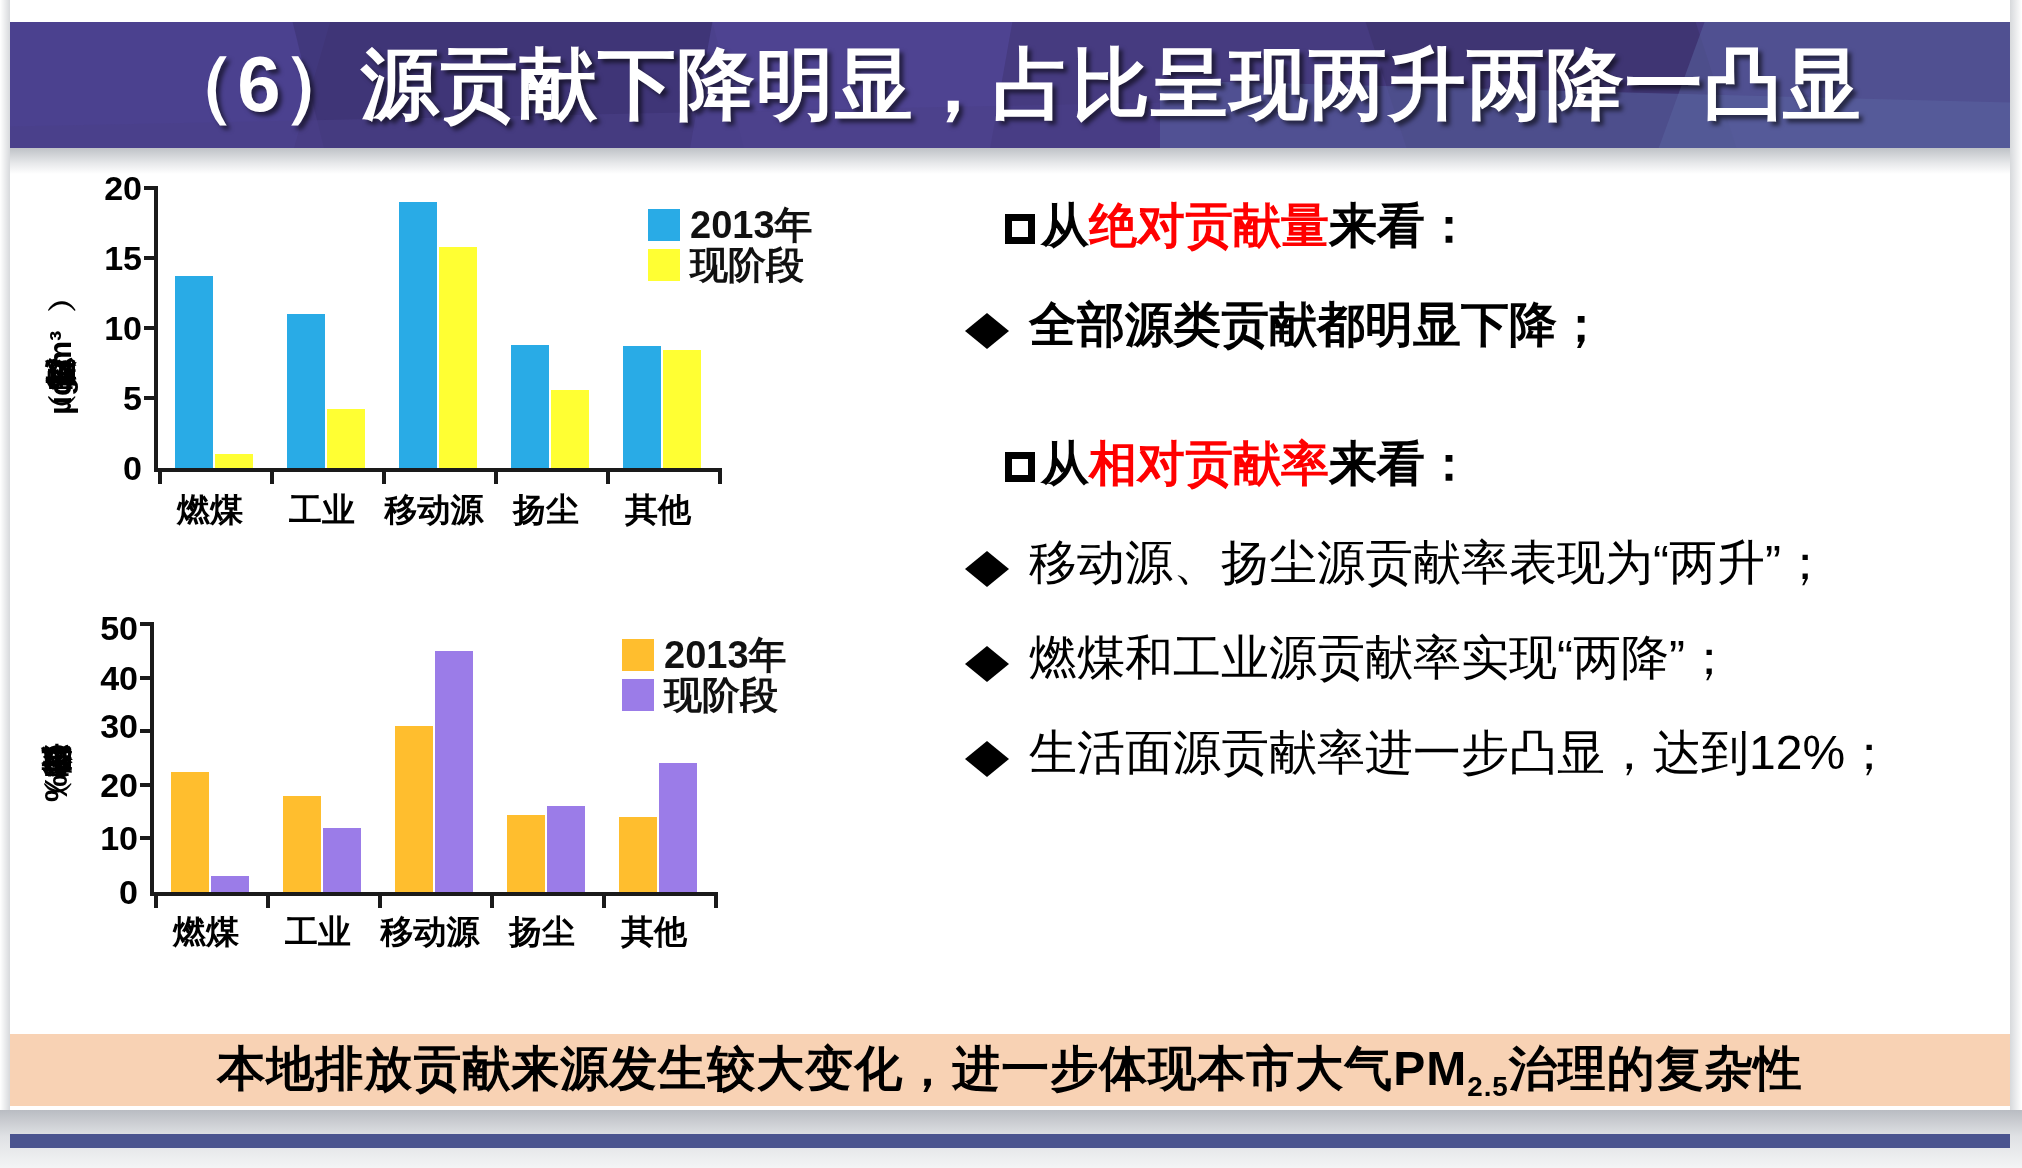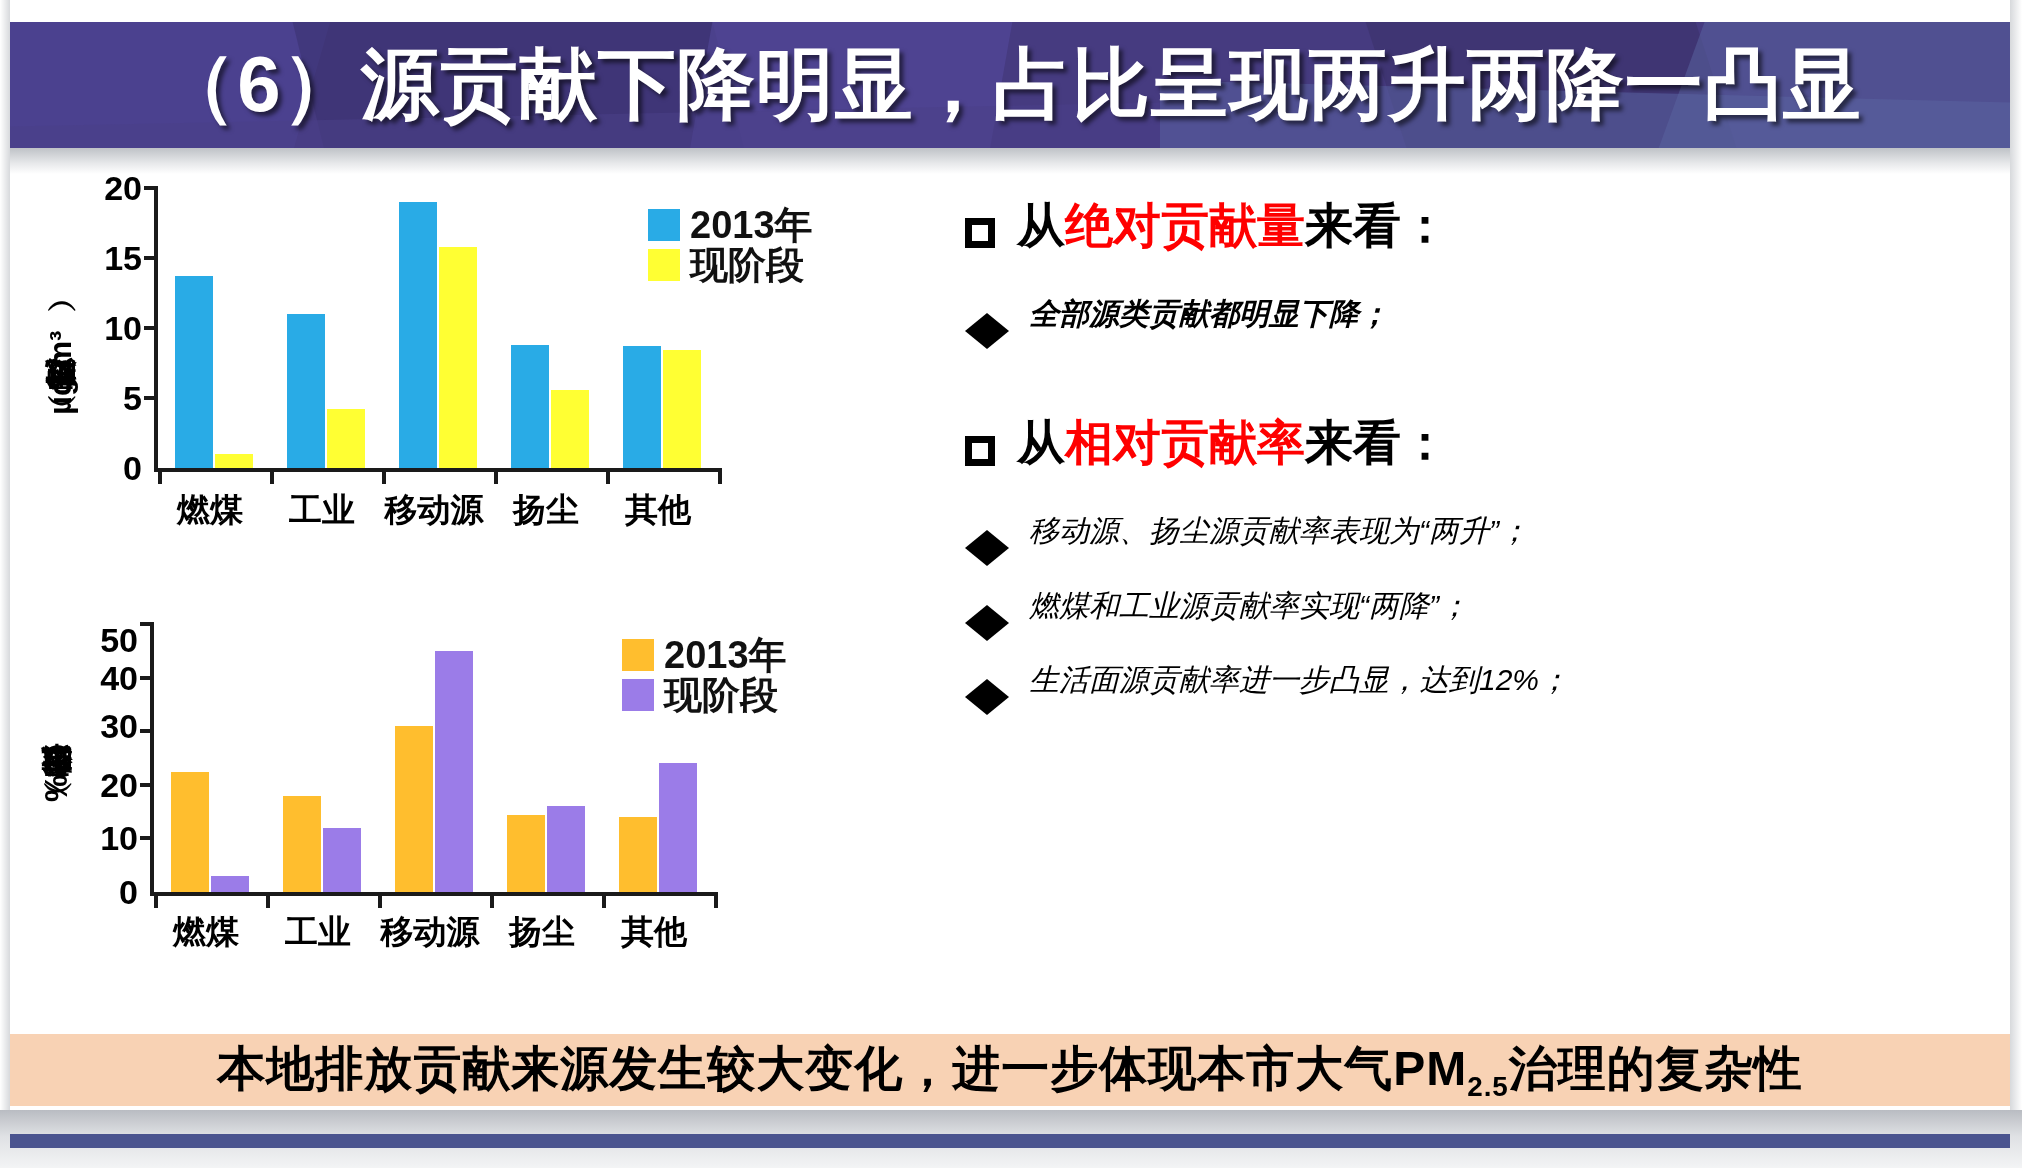"从绝对贡献量来看：" .hdr { align-items: center -> flex-start; gap: 22px -> 6px; margin-left: none -> 40px }
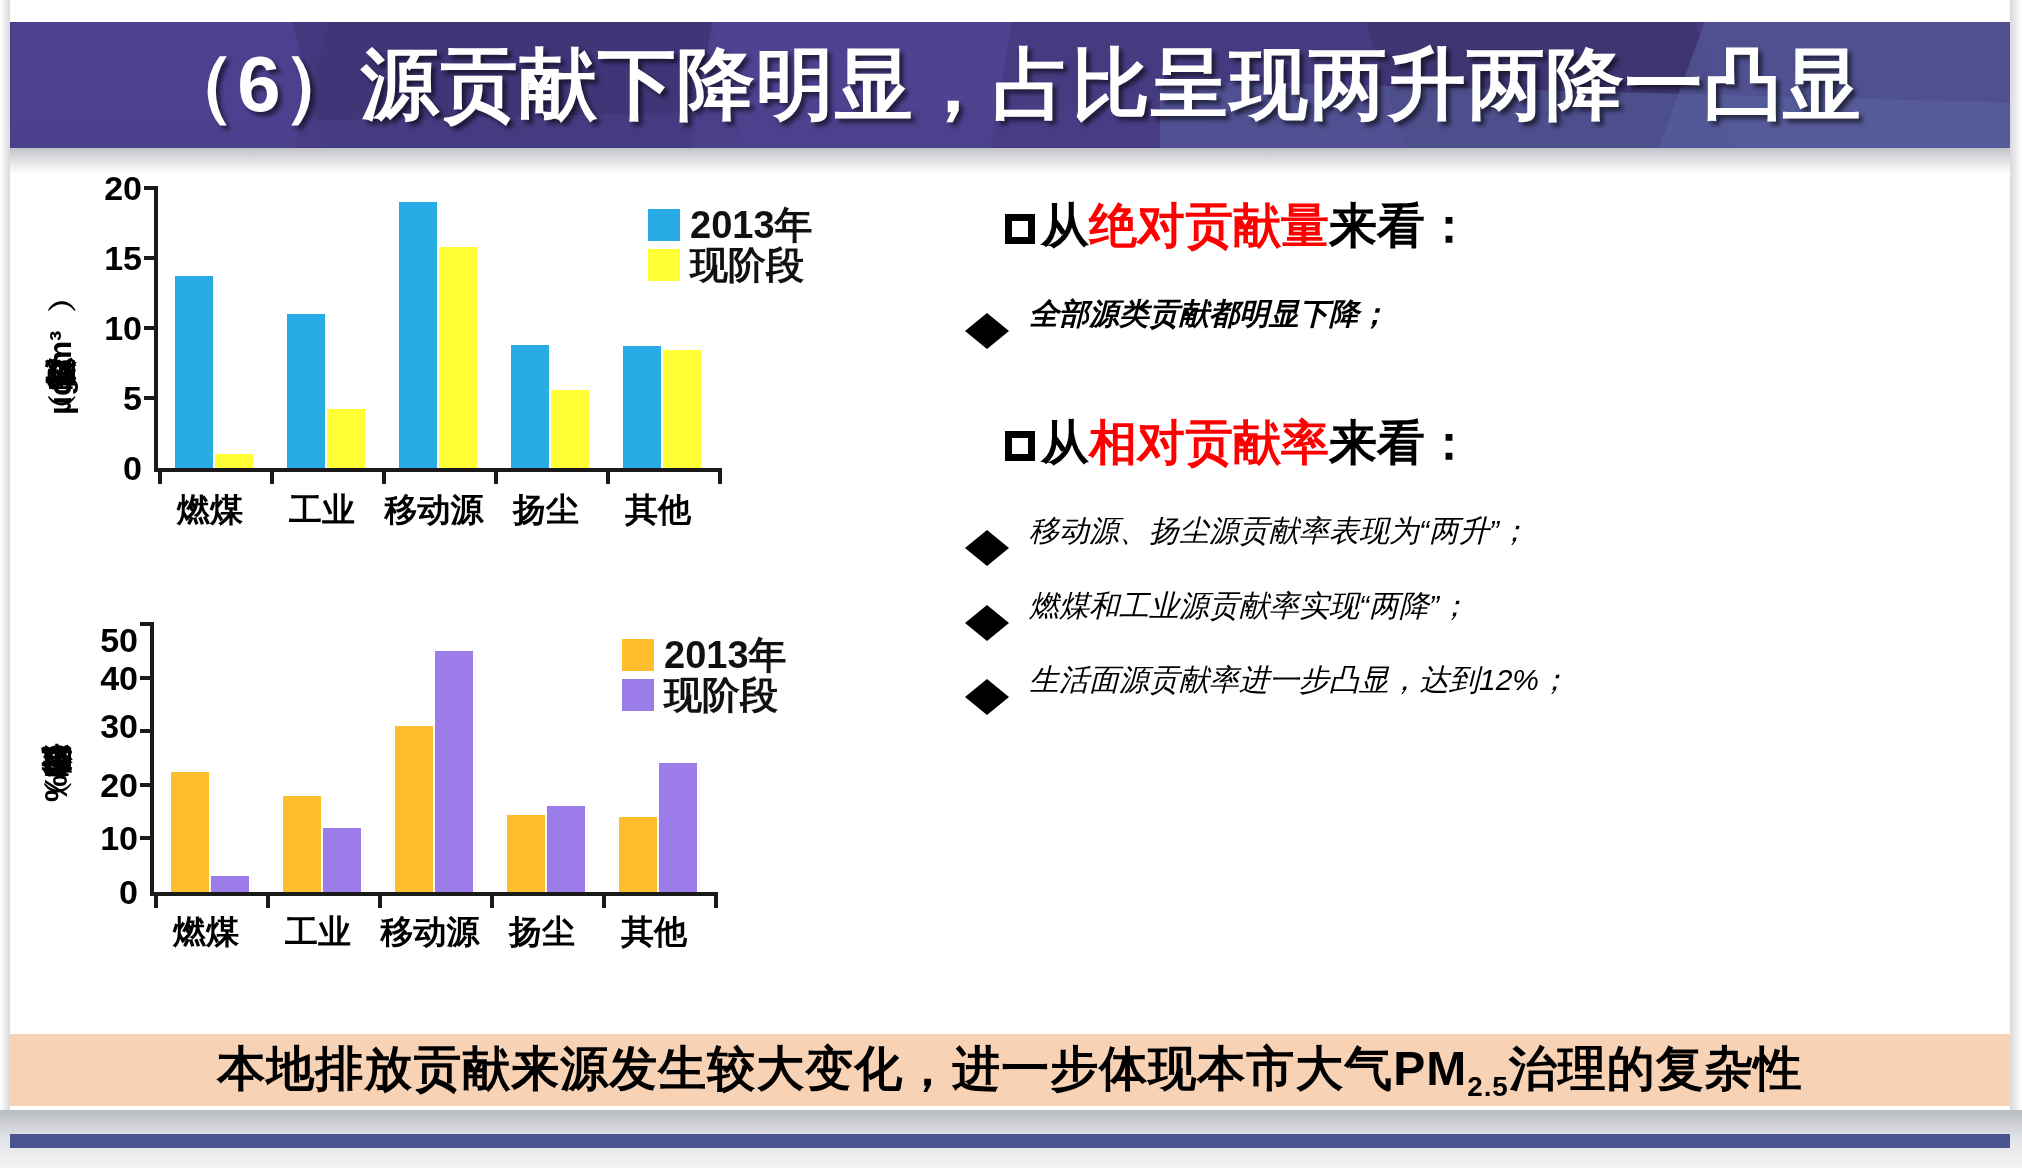"全部源类贡献都明显下降；" .item-txt { font-size: 30px -> 48px; font-style: italic -> none }
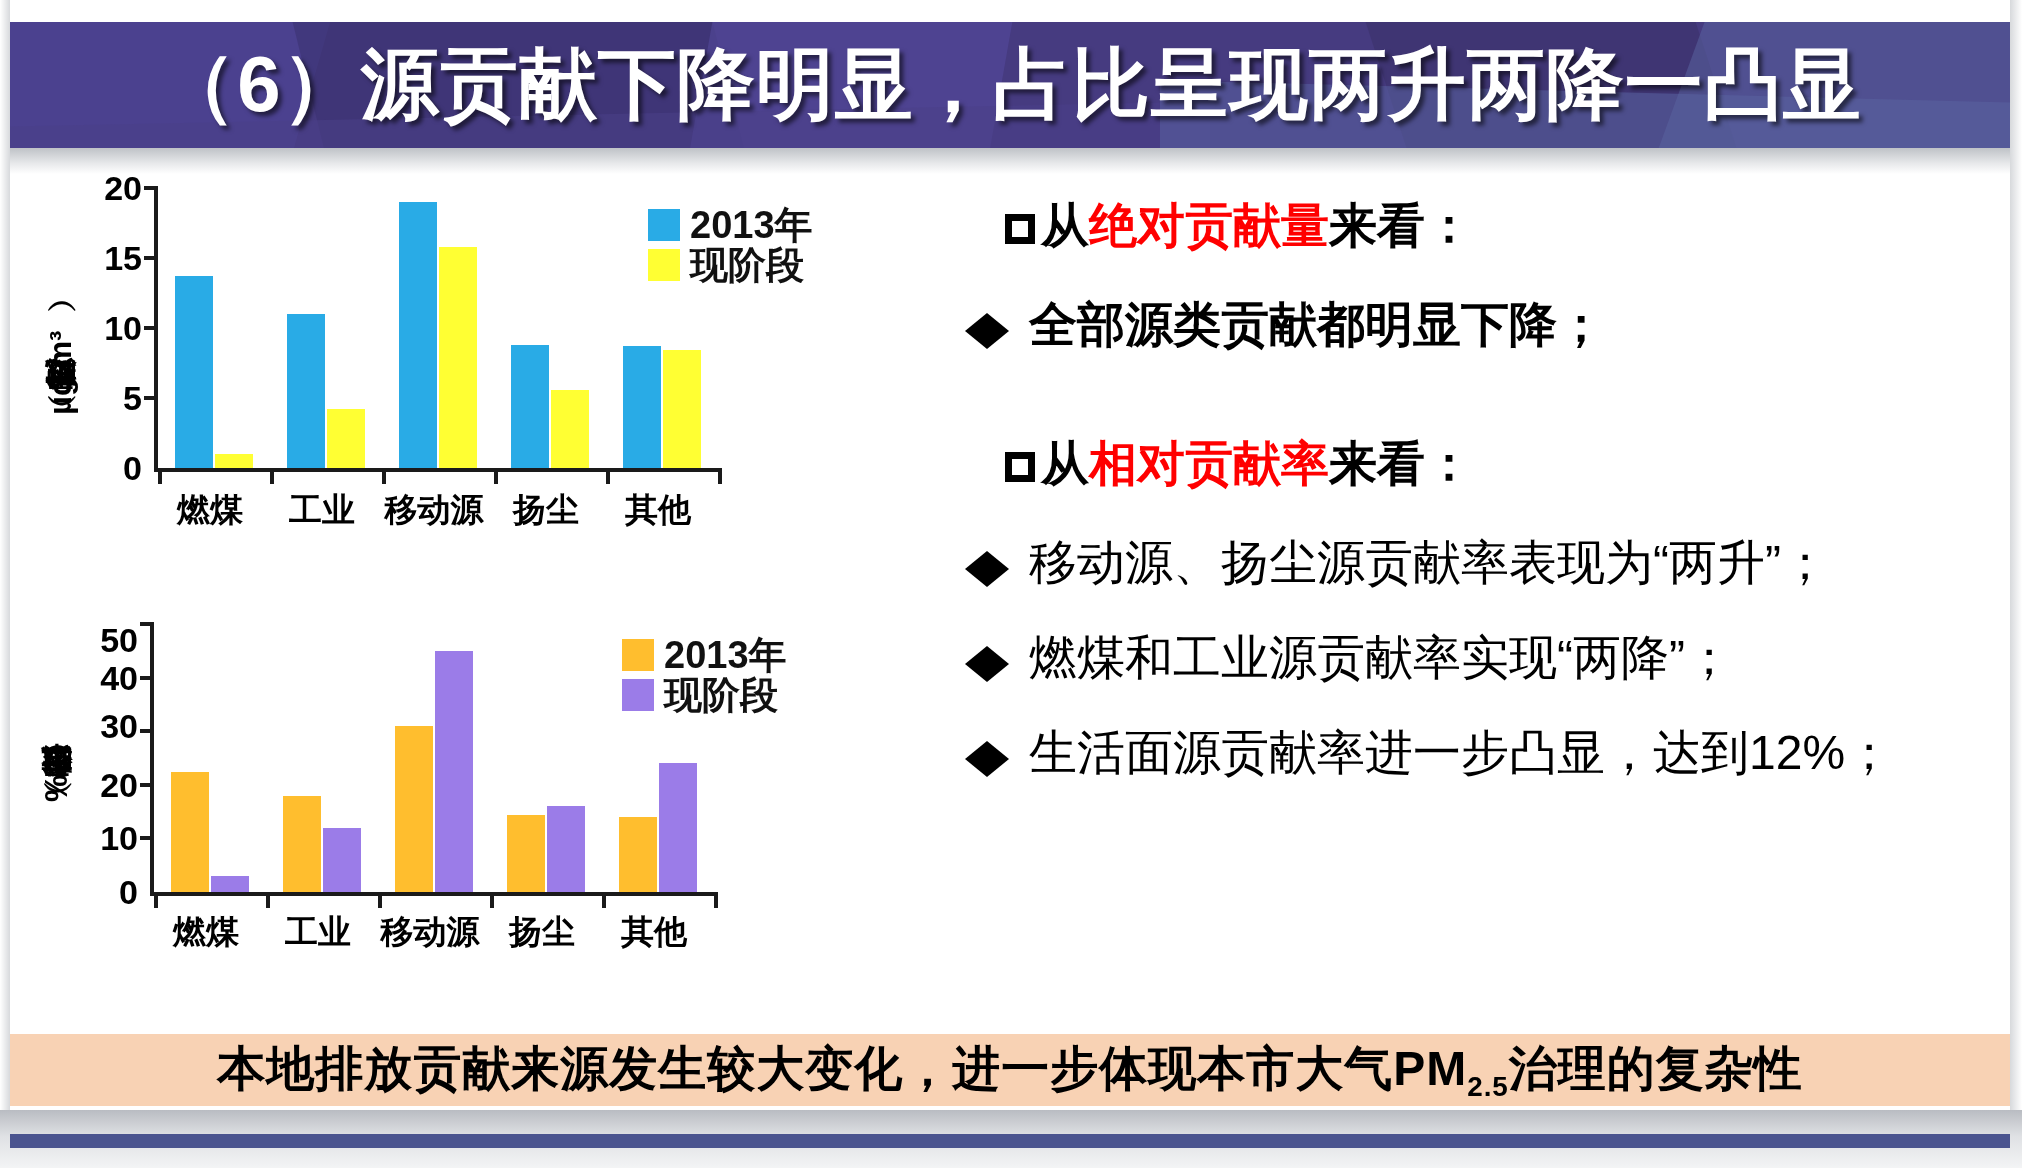"50" div.tick { top: 16px -> 4px }
